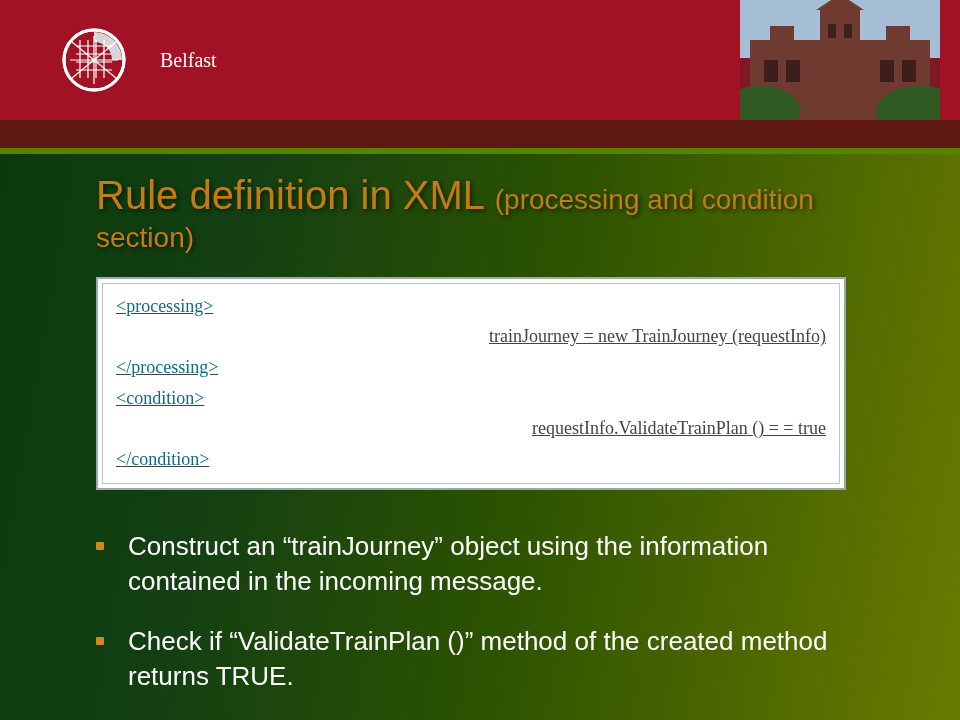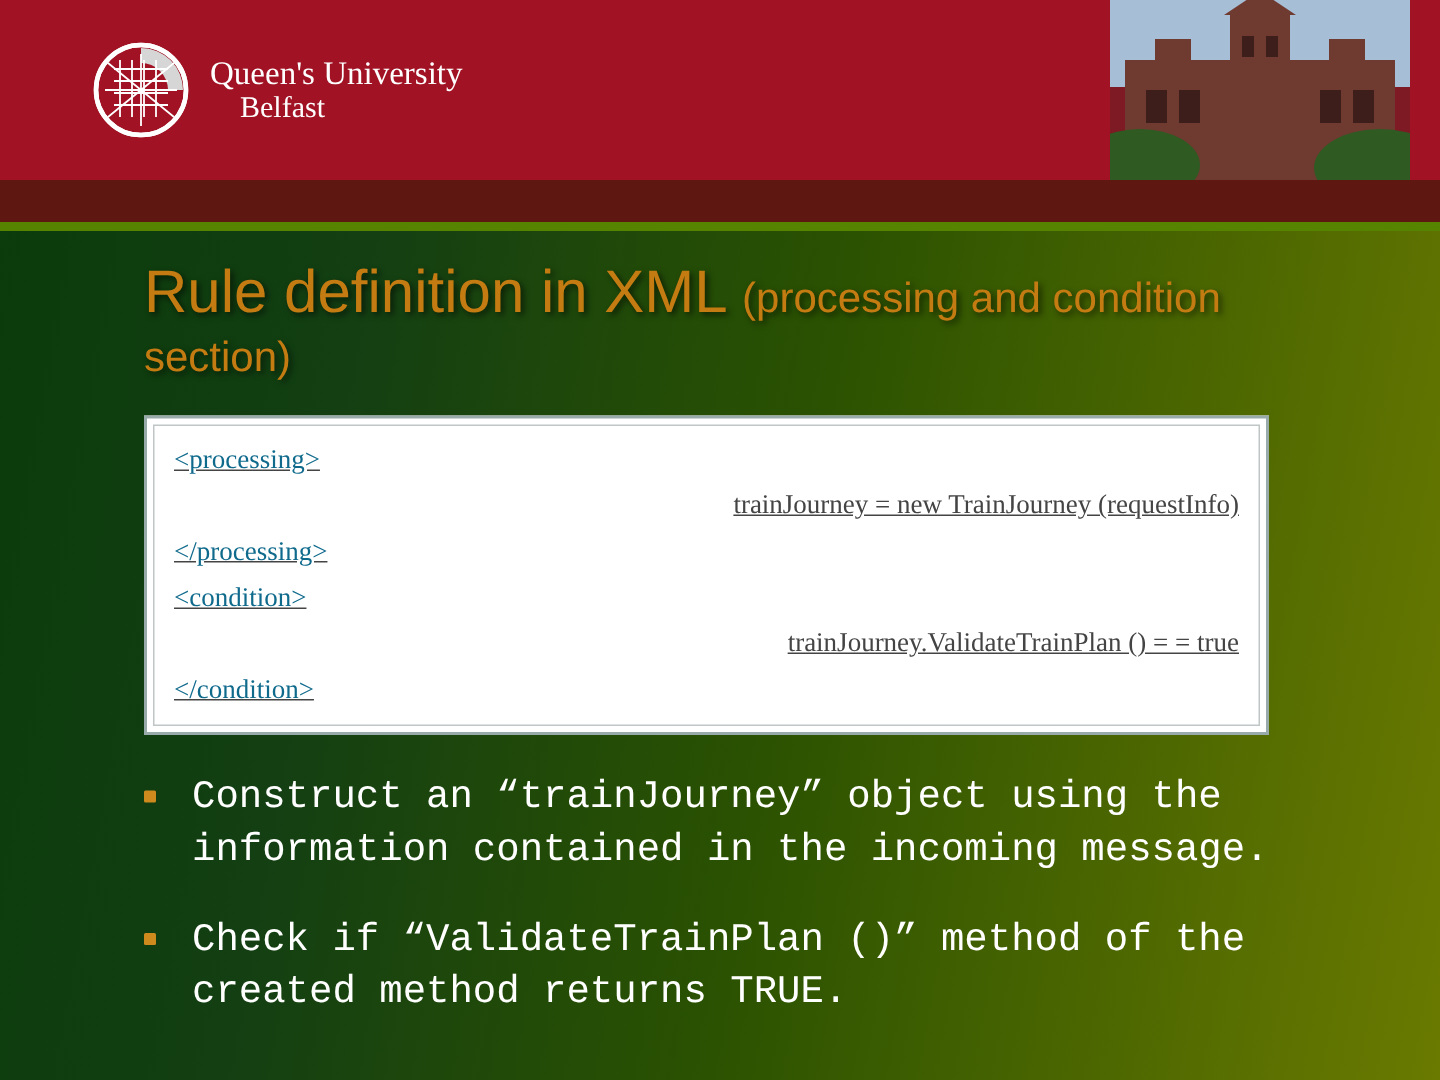"Queen's University" span.l1 { html: <span>Queen's University</span> -> none }
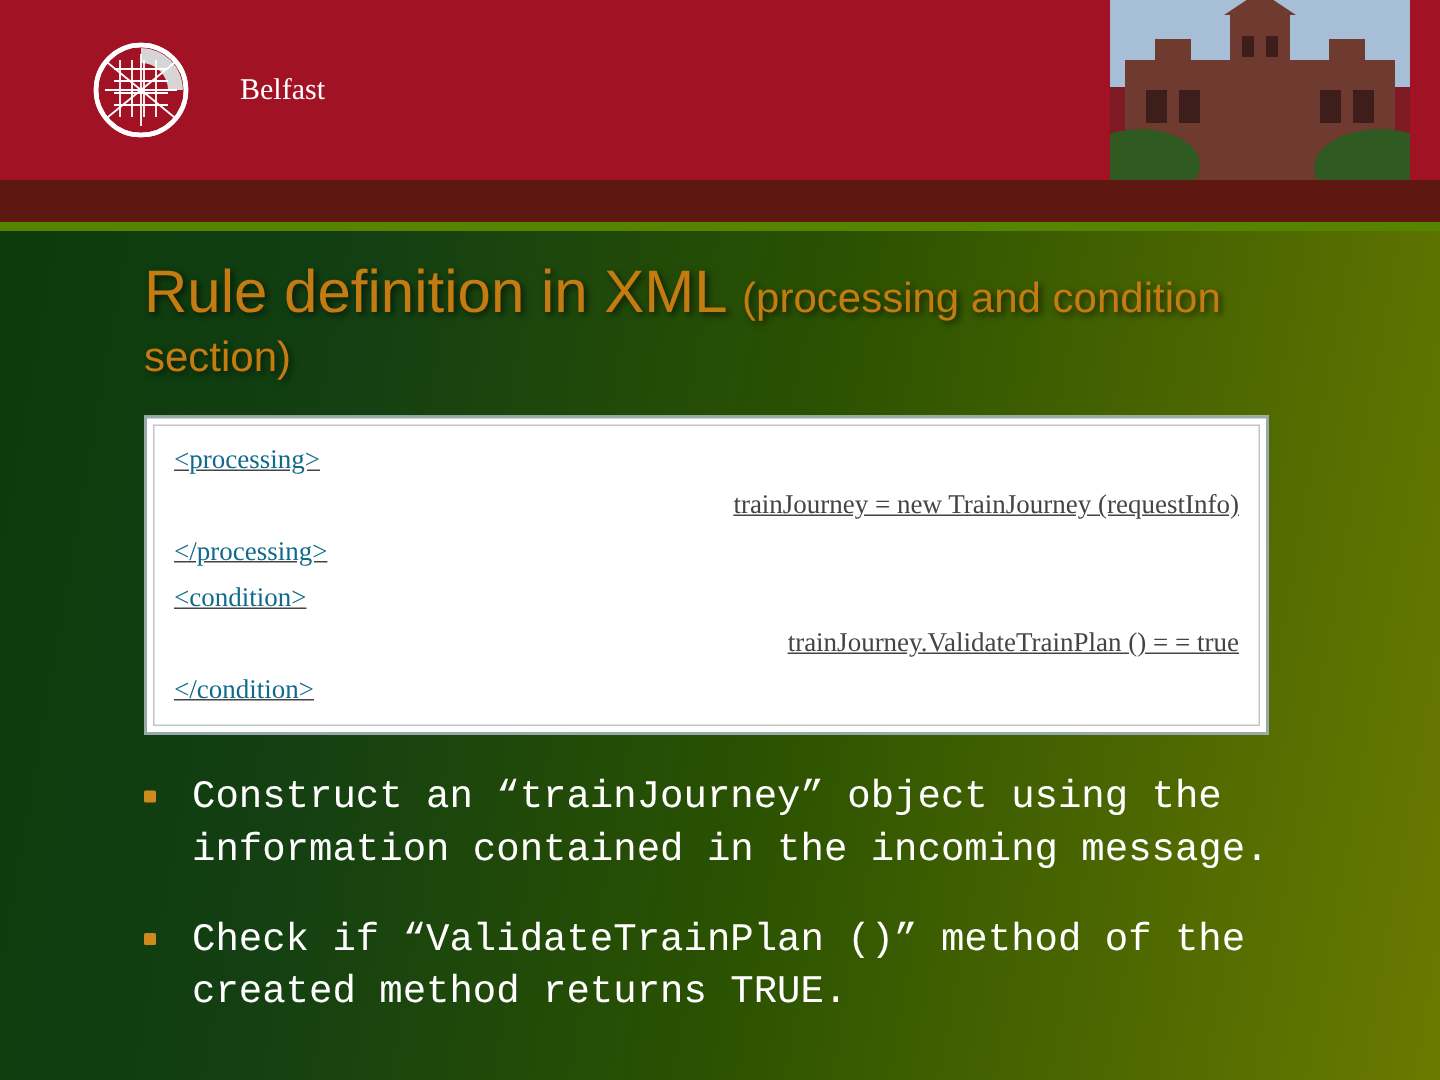"trainJourney.ValidateTrainPlan () = =" span.ind { text: trainJourney.ValidateTrainPlan -> requestInfo.ValidateTrainPlan }
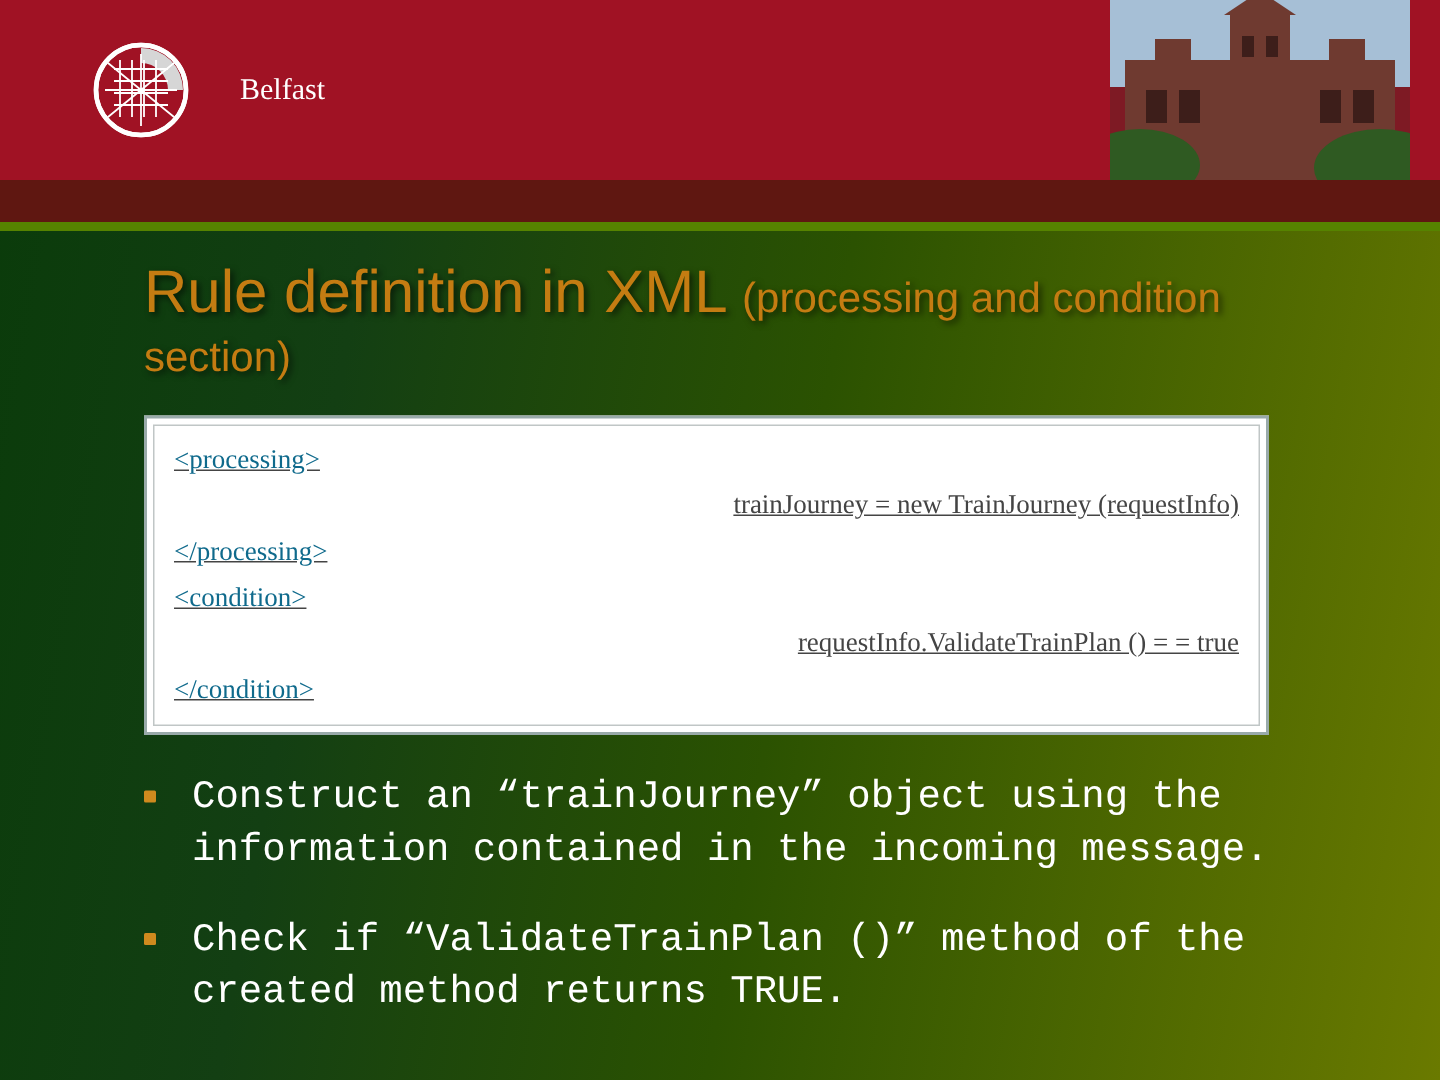"Construct an “trainJourney” object using" .bullets { font-family: Liberation Mono, monospace -> none; margin-top: 24px -> 39px }
